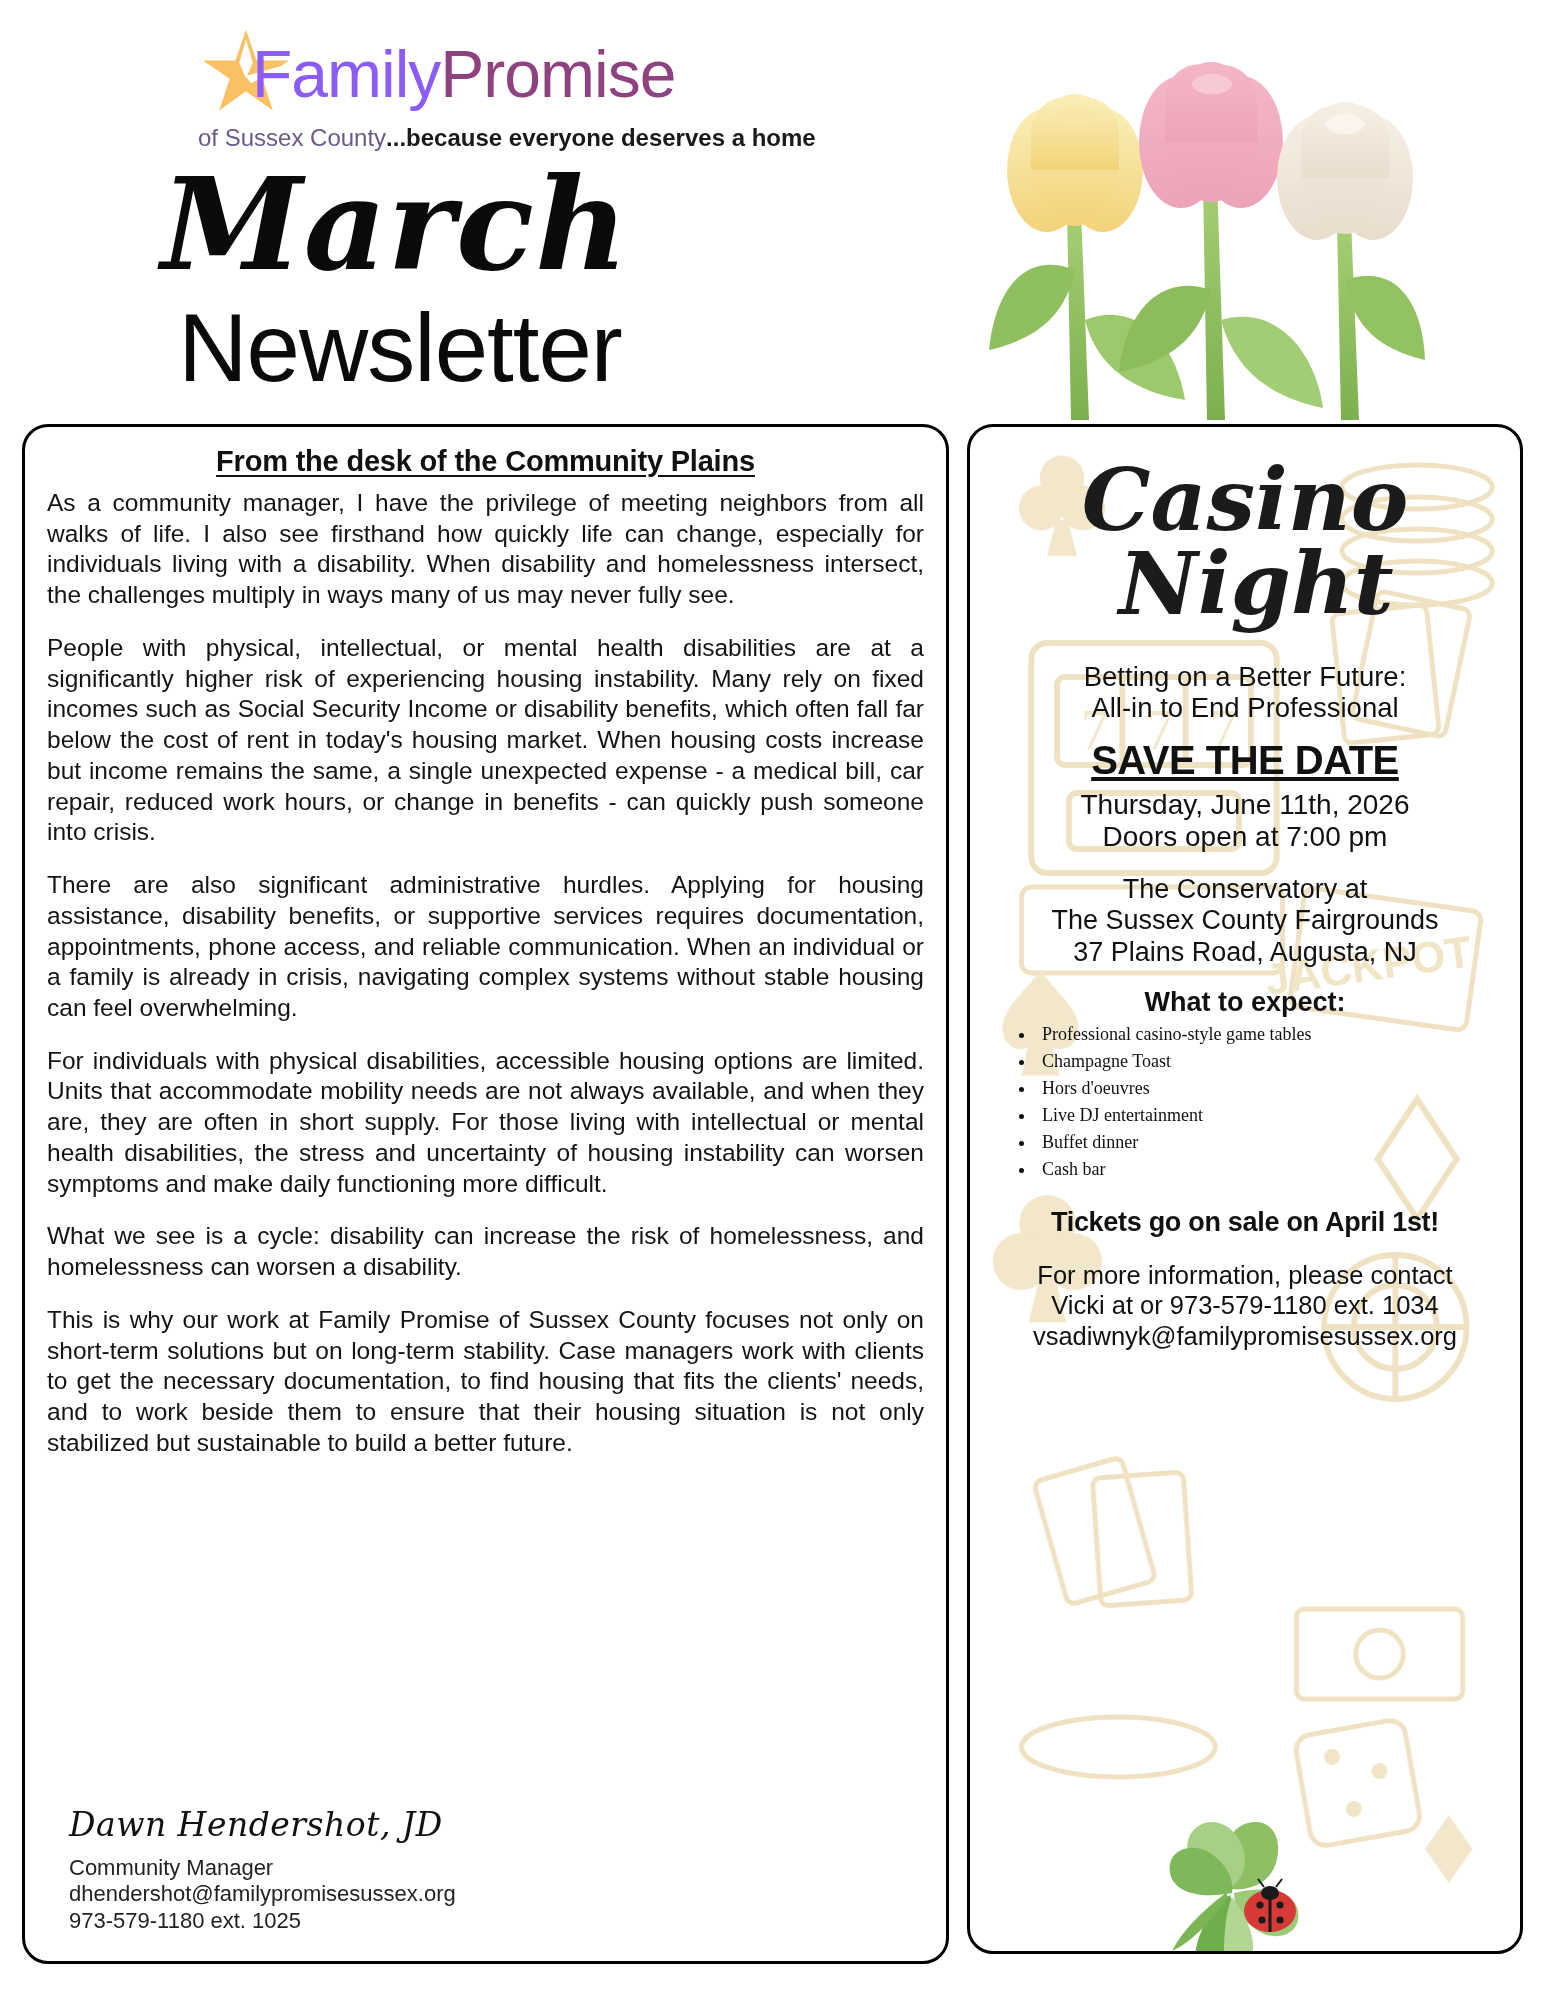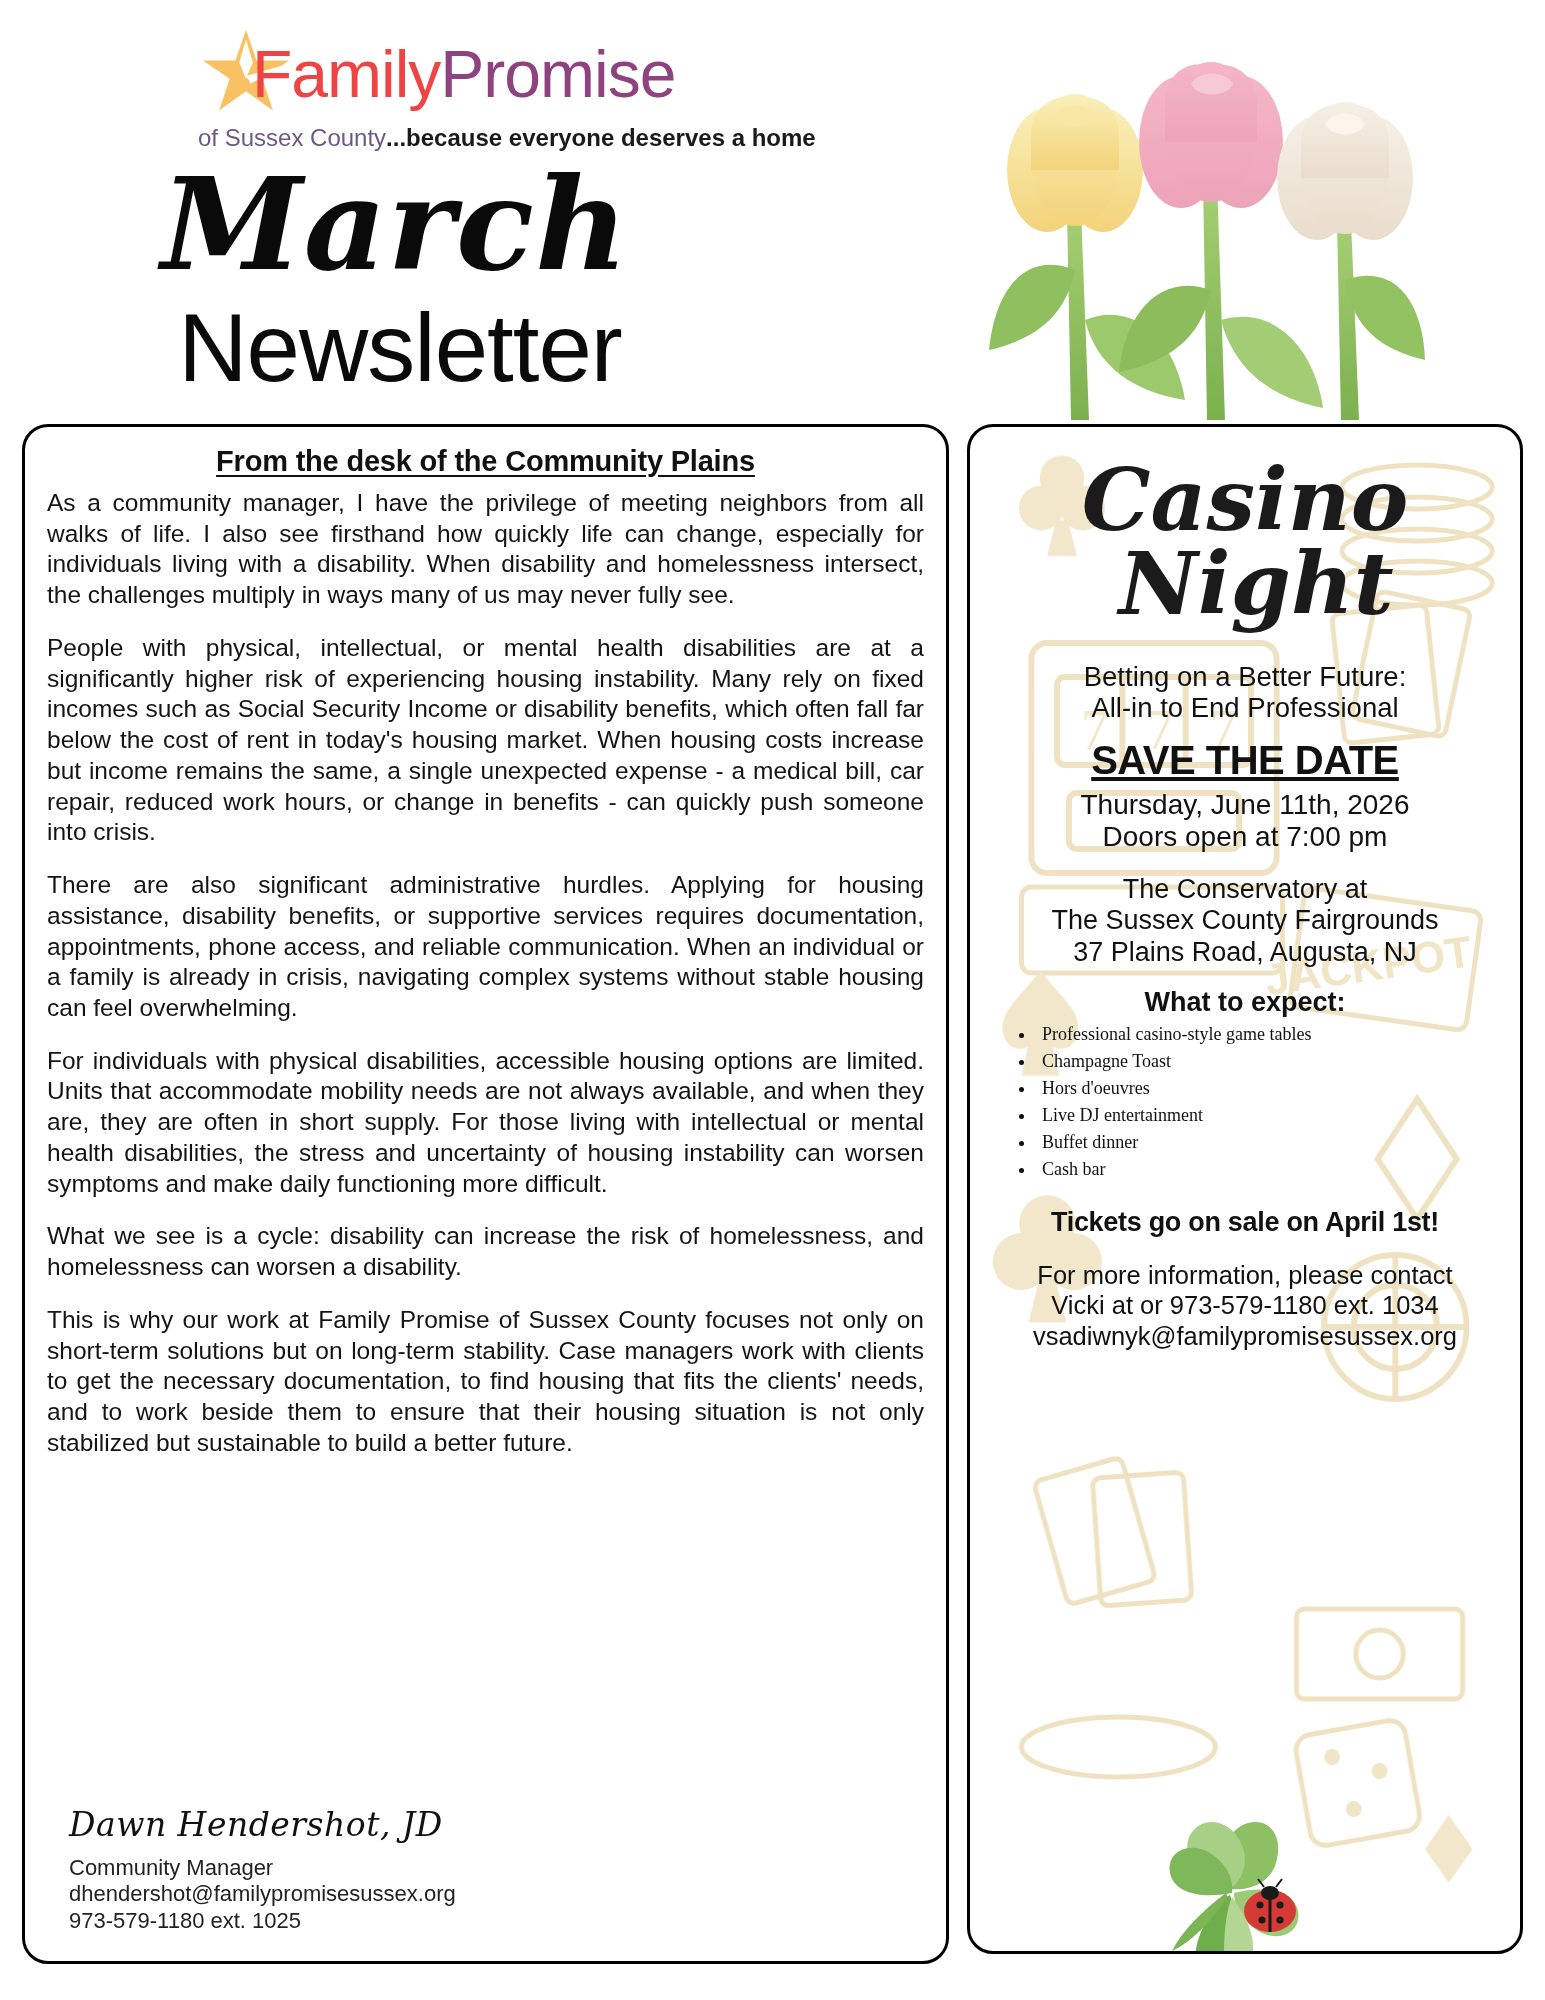"Family" #logo-wordmark .fam { color: #ef4444 -> #8b5cf6 }
